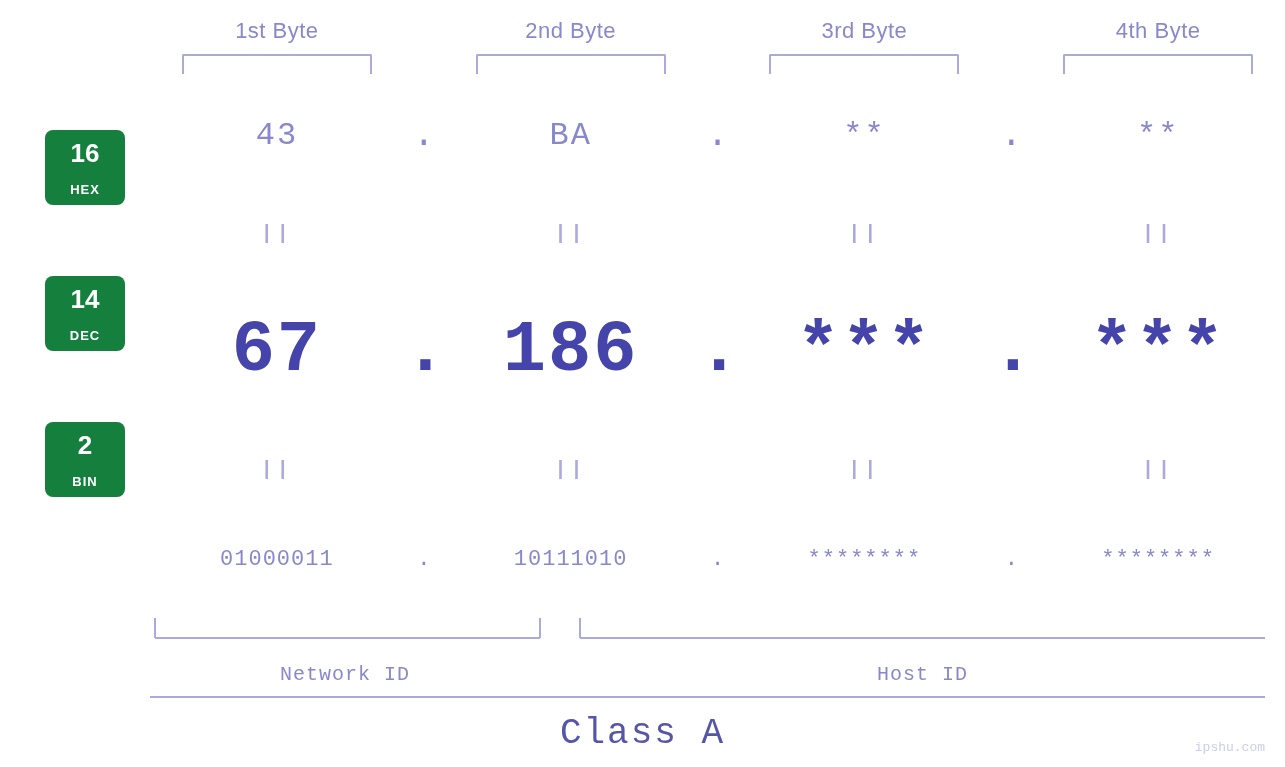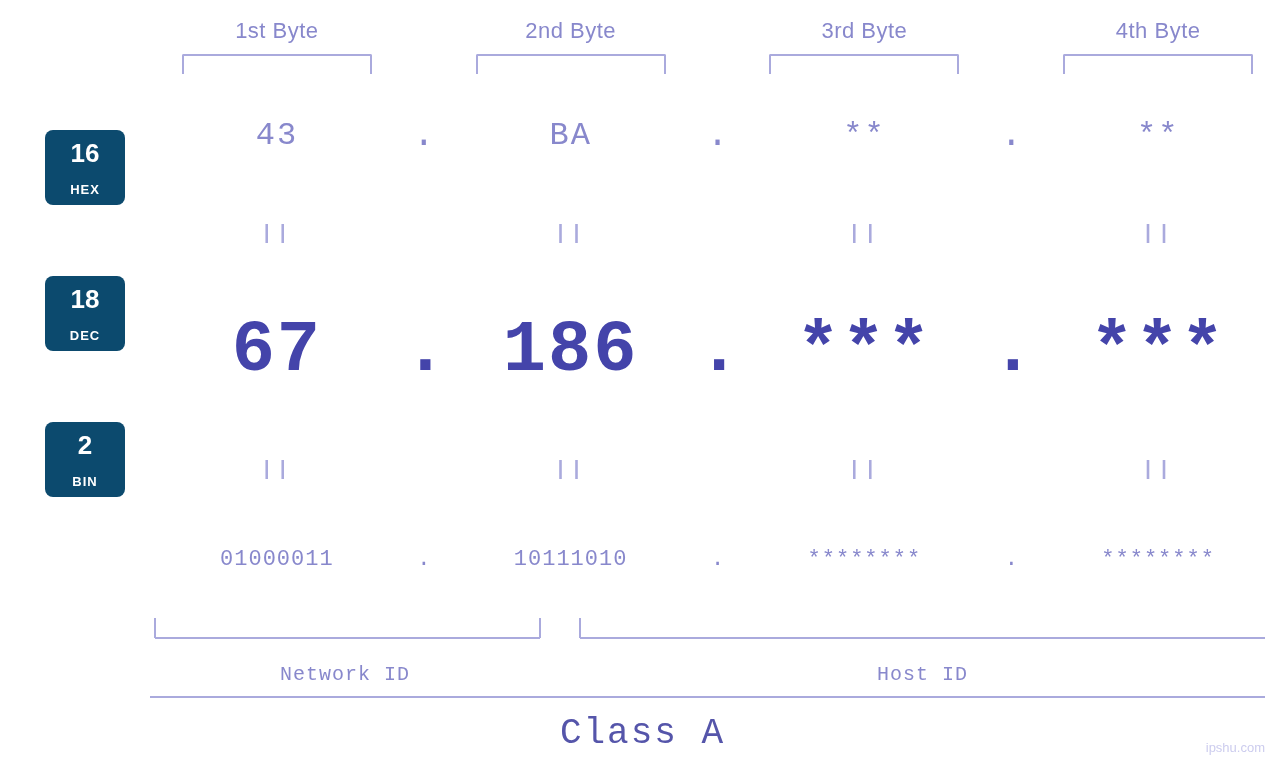"16" .base-badge { background: #0c4a6e -> #15803d }
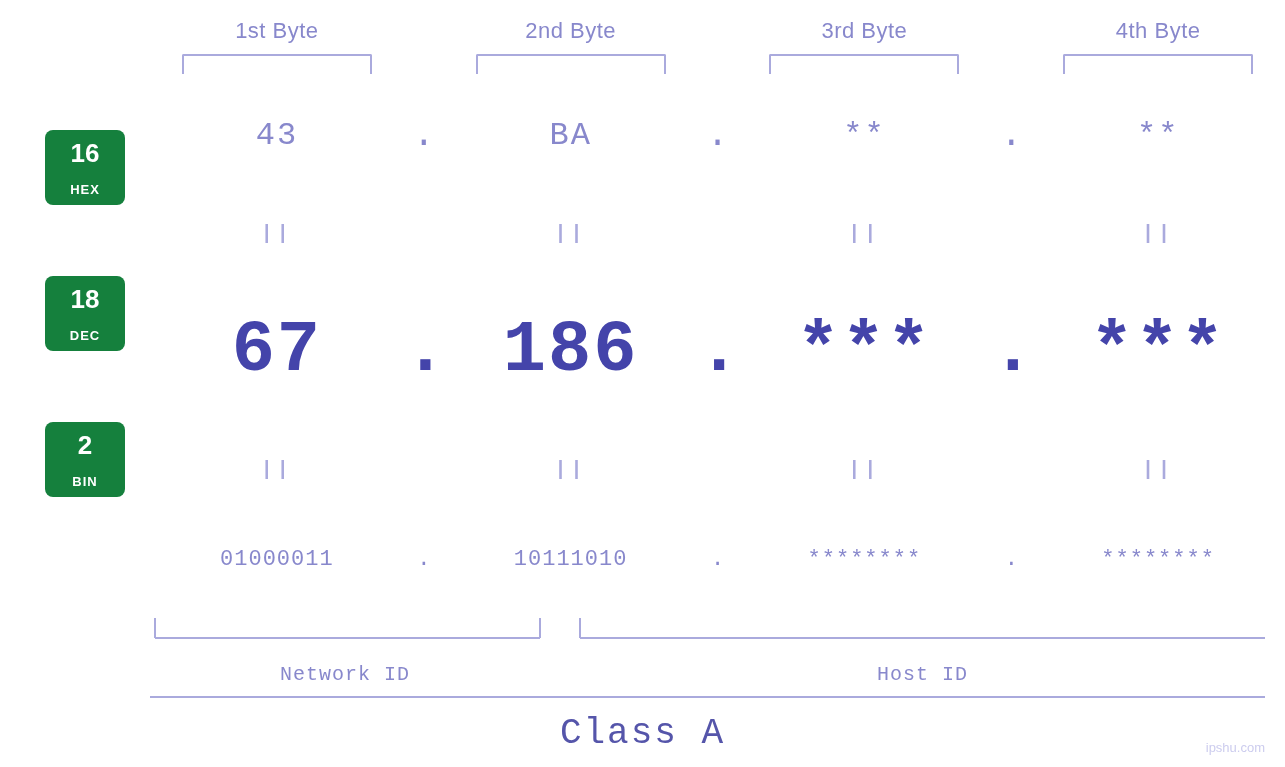"18" span.base-number { text: 18 -> 14 }
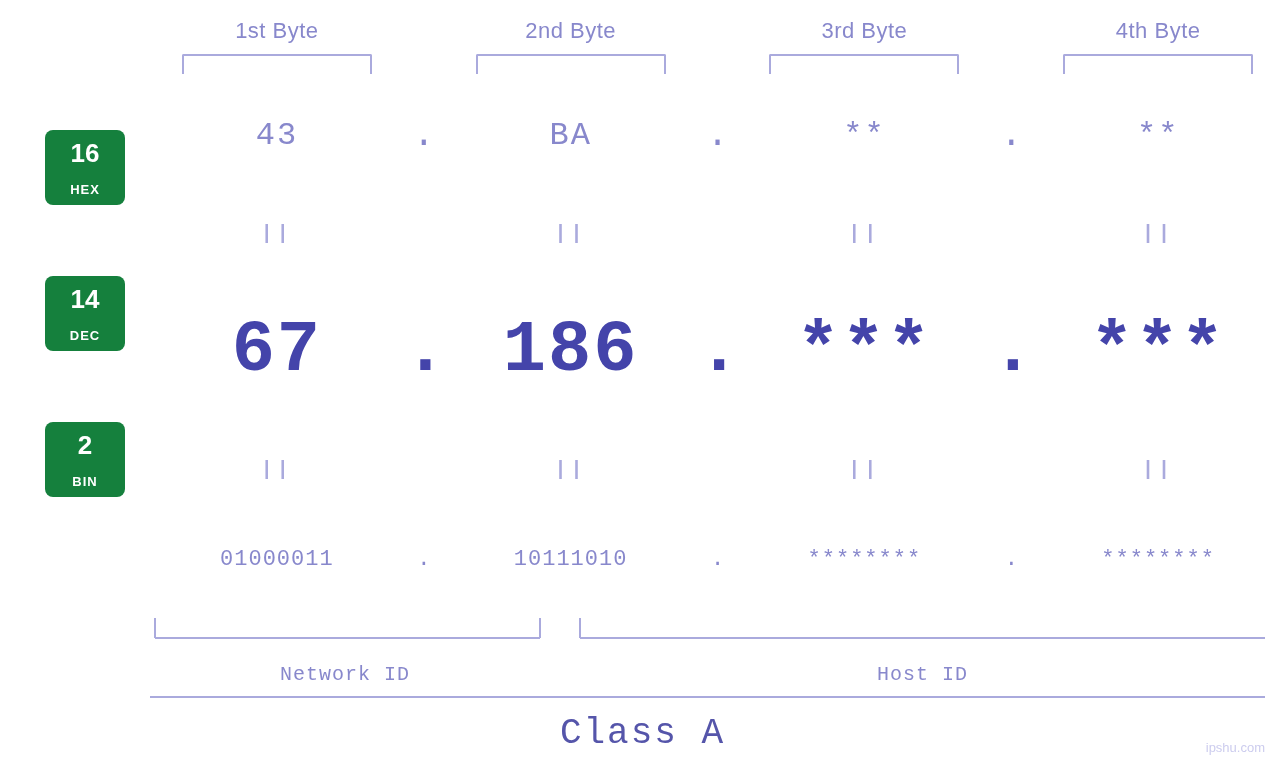"ipshu.com" .watermark { font-family: Liberation Sans, sans-serif -> Liberation Mono, monospace }
